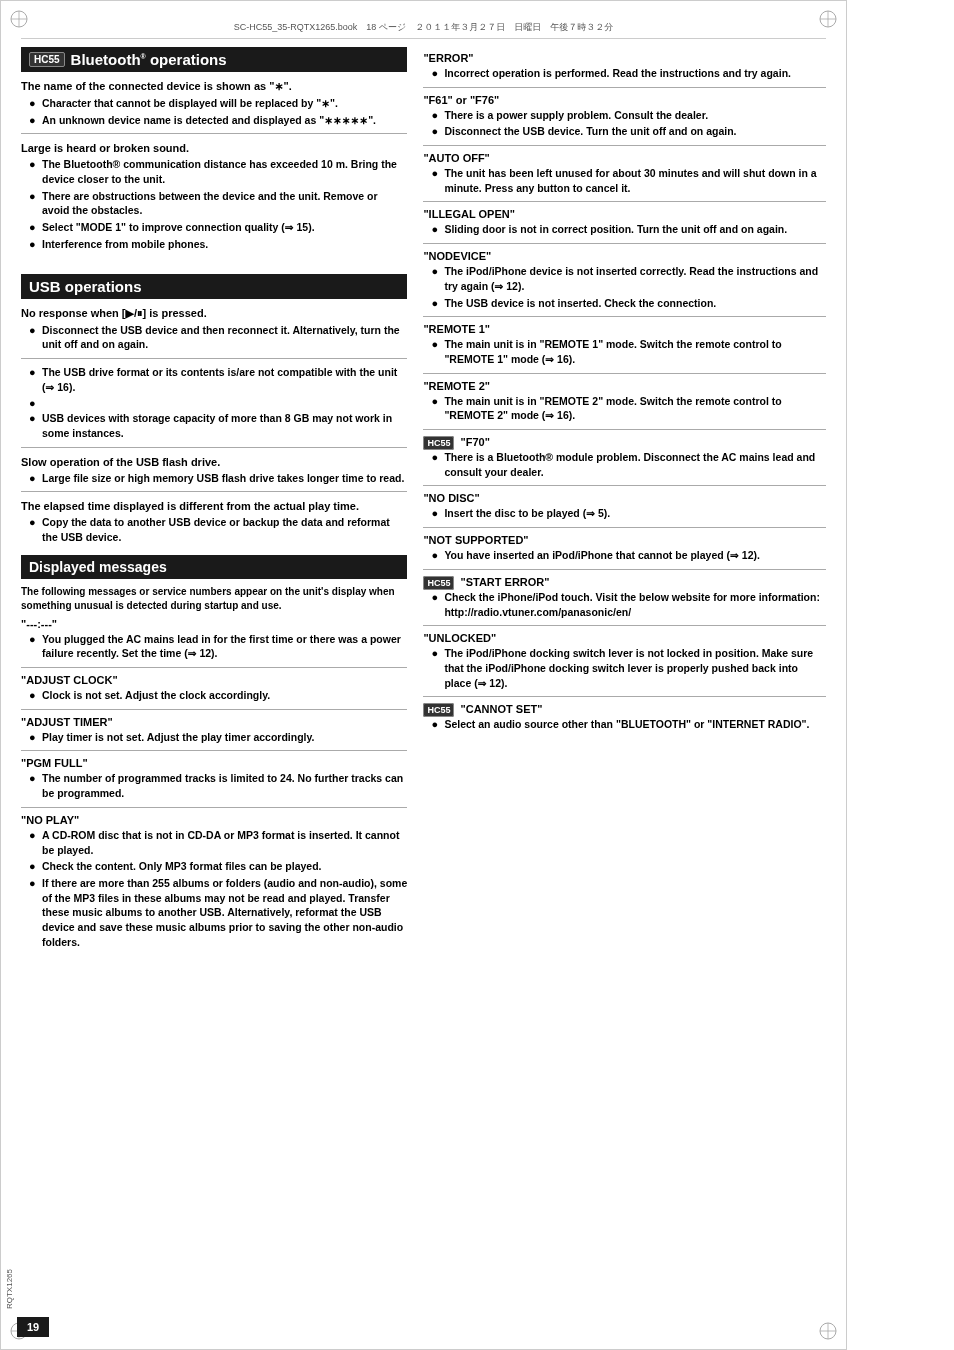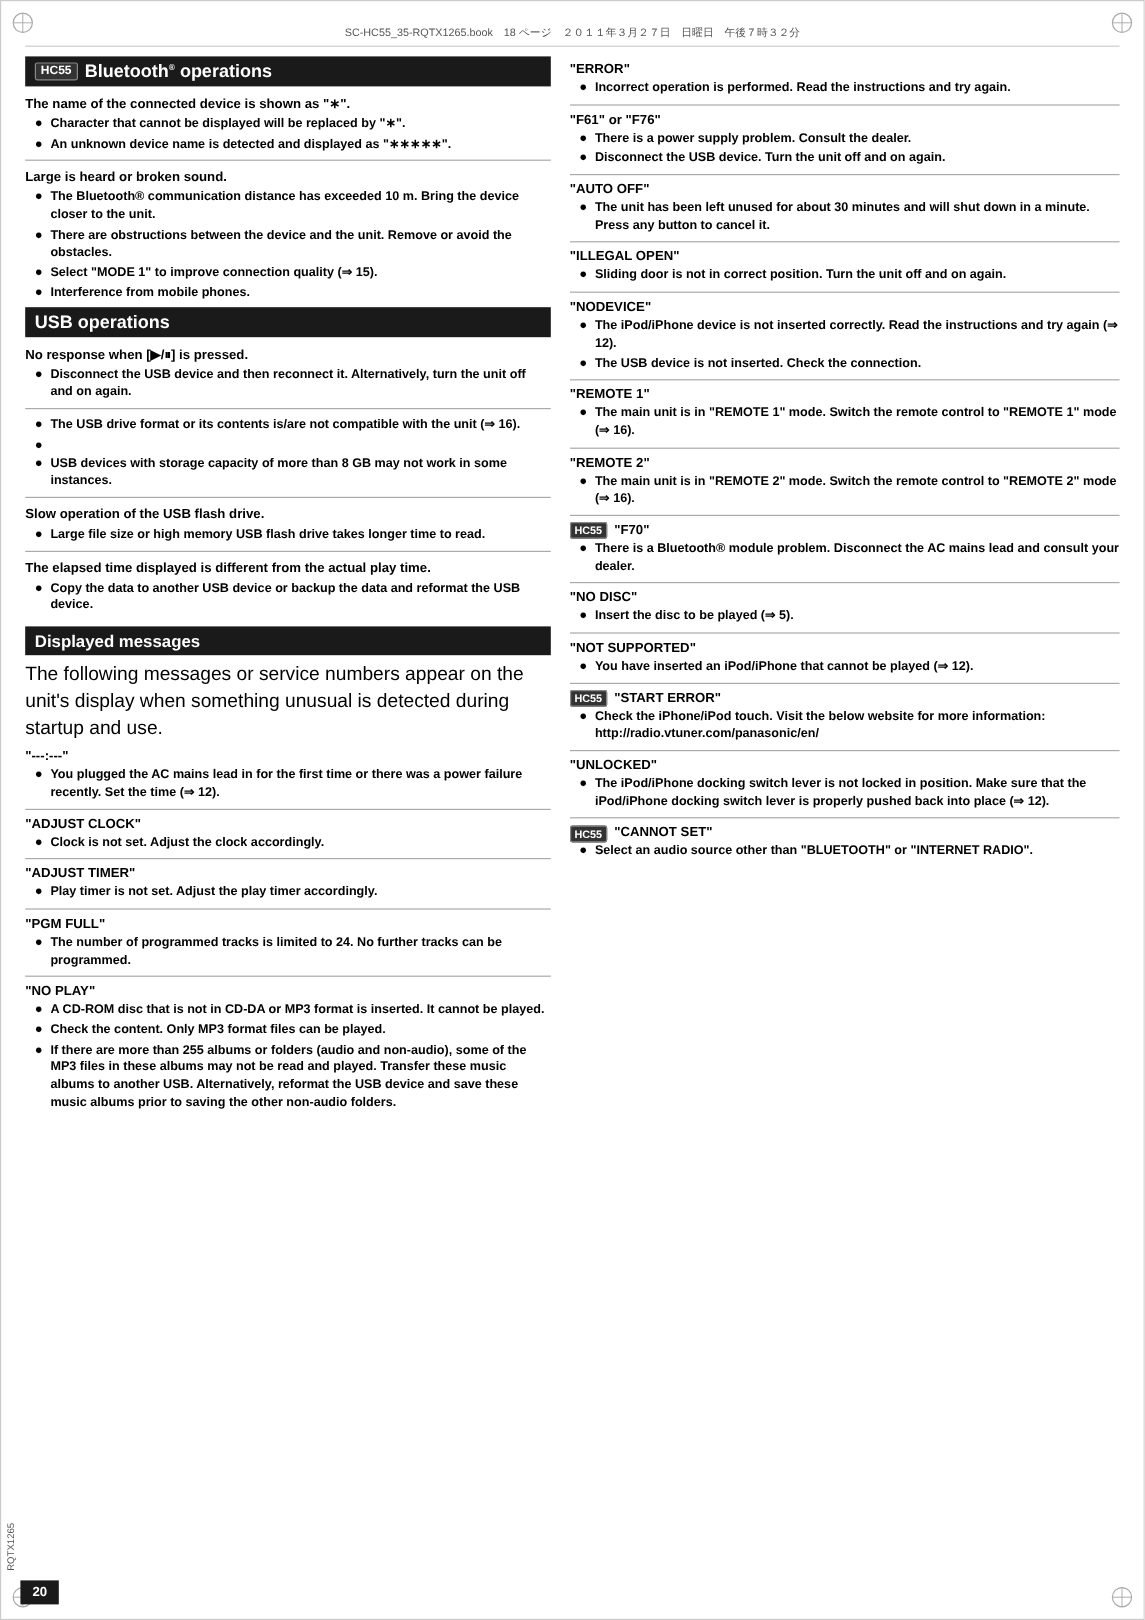"SC-HC55_35-RQTX1265.book 18 ページ" .page { width: 954px -> 847px }
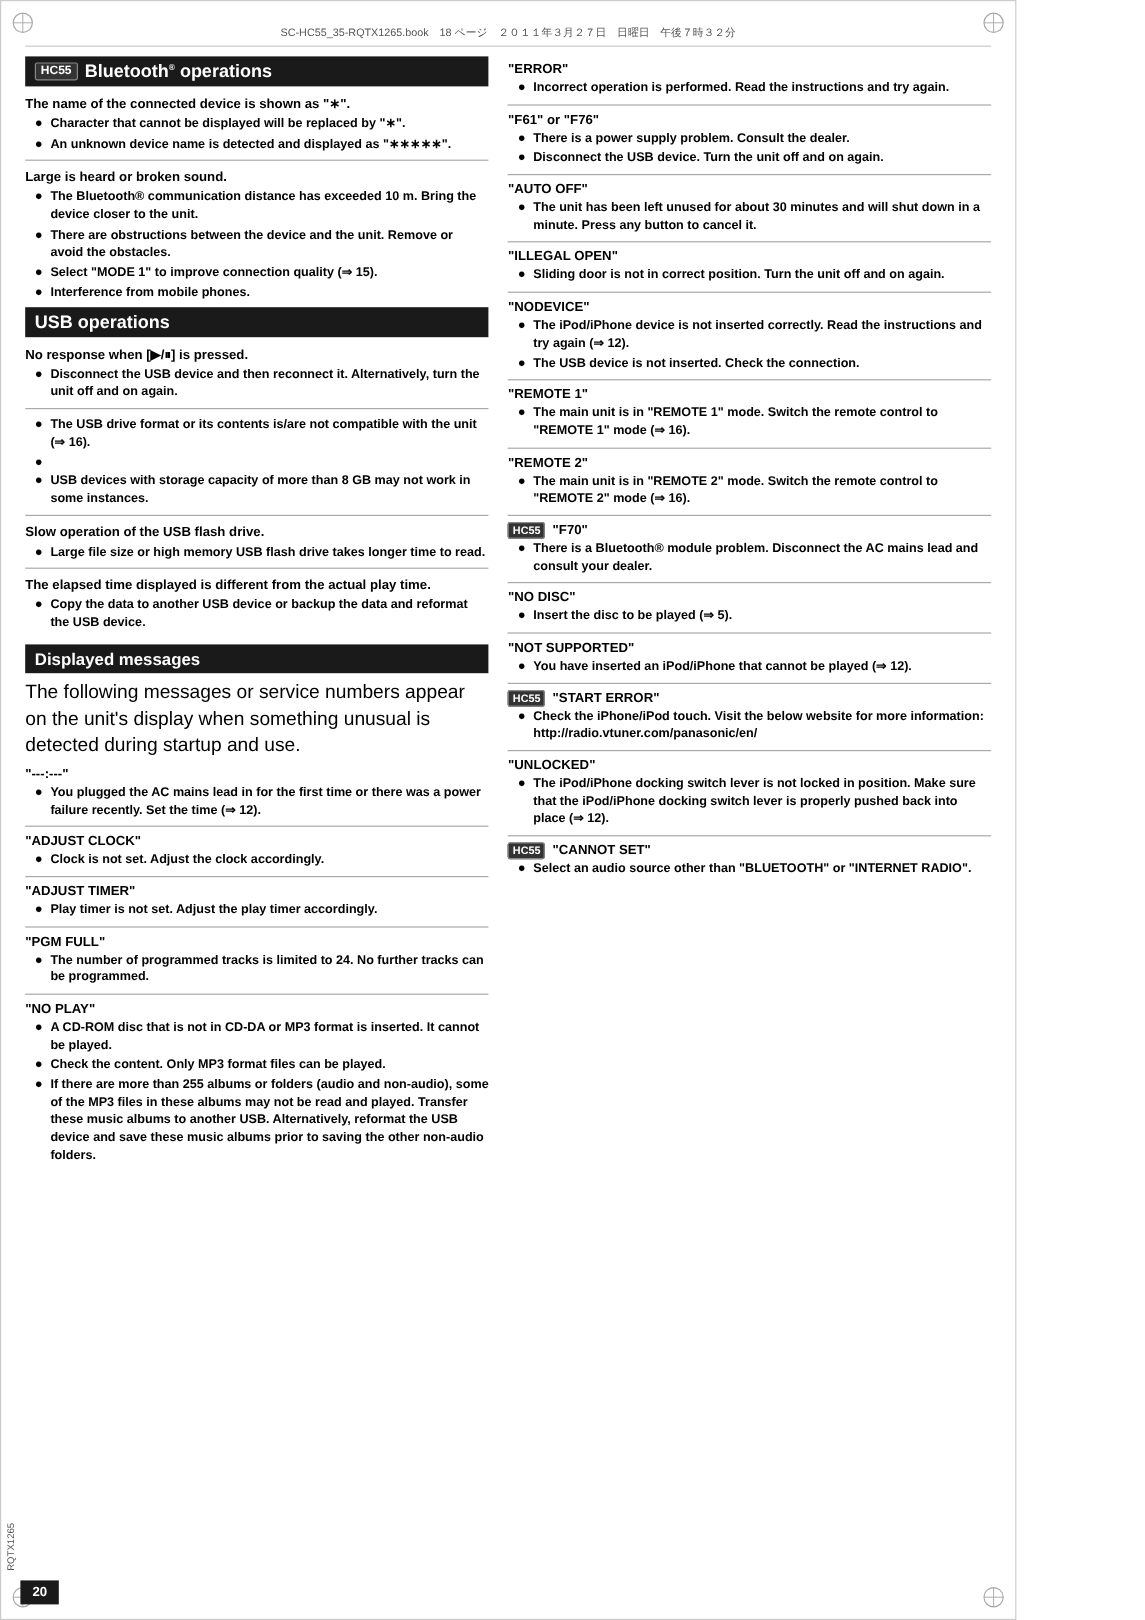"USB operations" div.section-header { margin-top: 4px -> 22px }
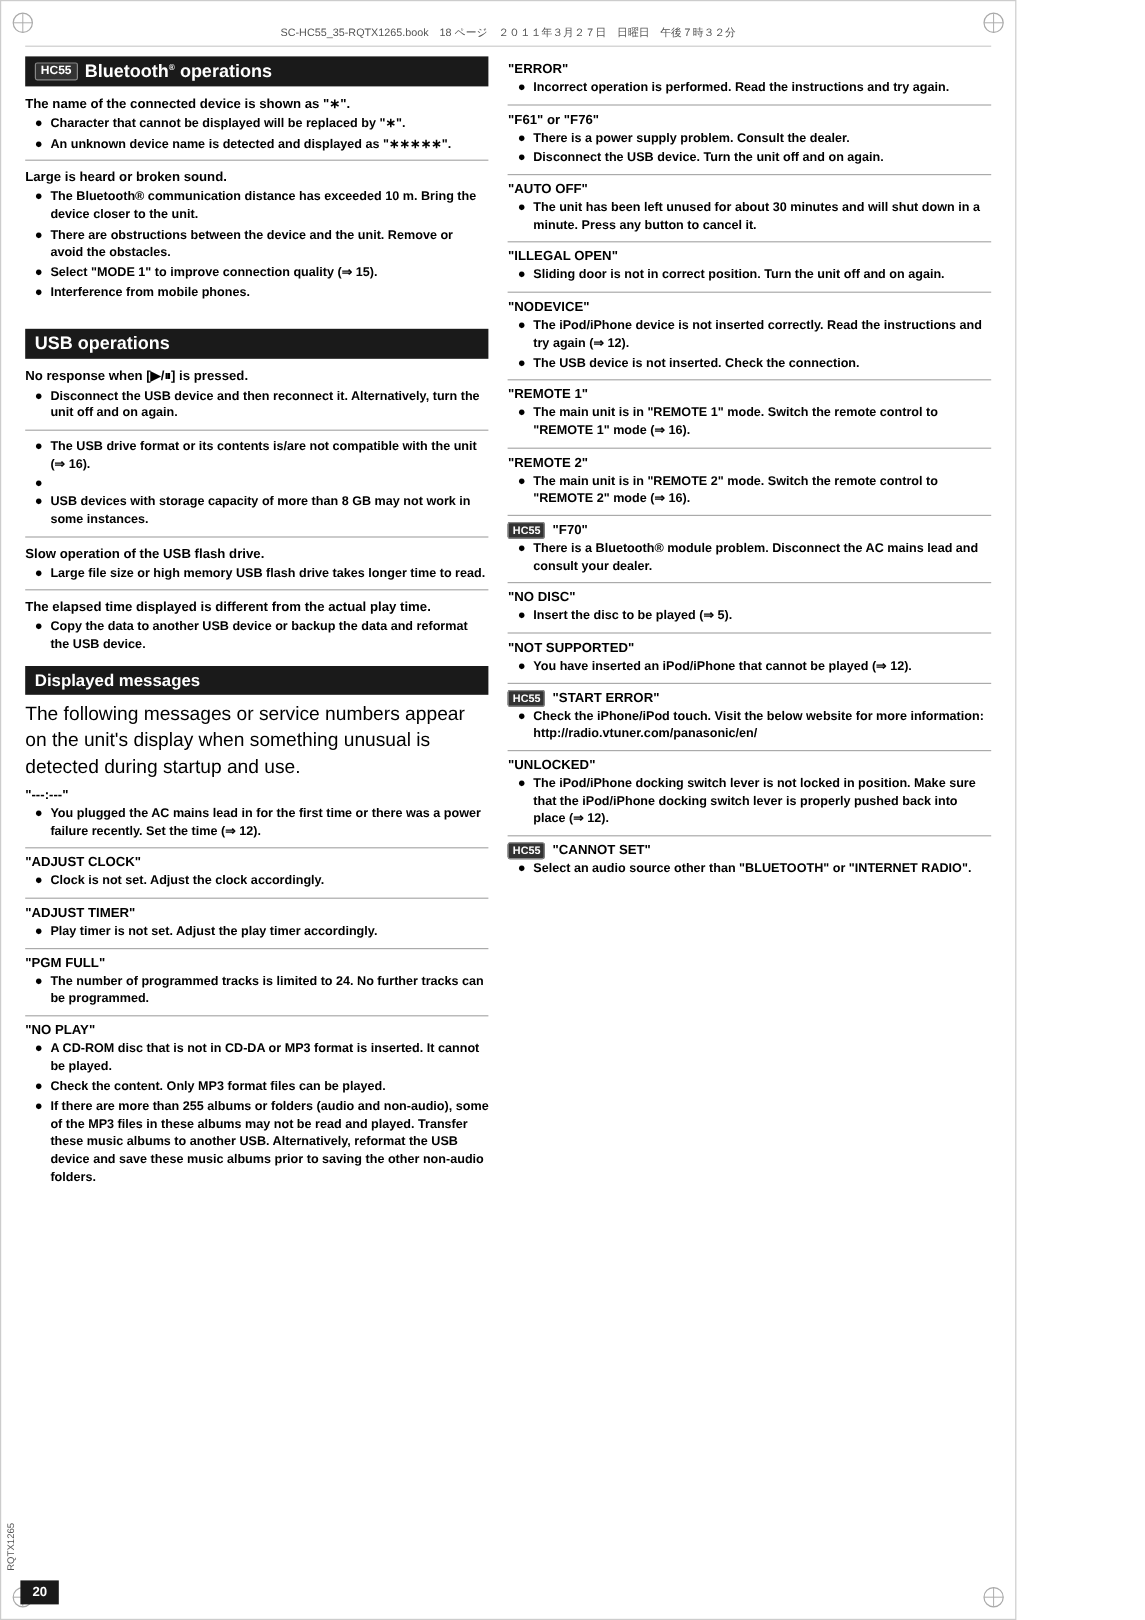"The following messages or service" div { font-size: 16px -> 10px; font-weight: normal -> bold }
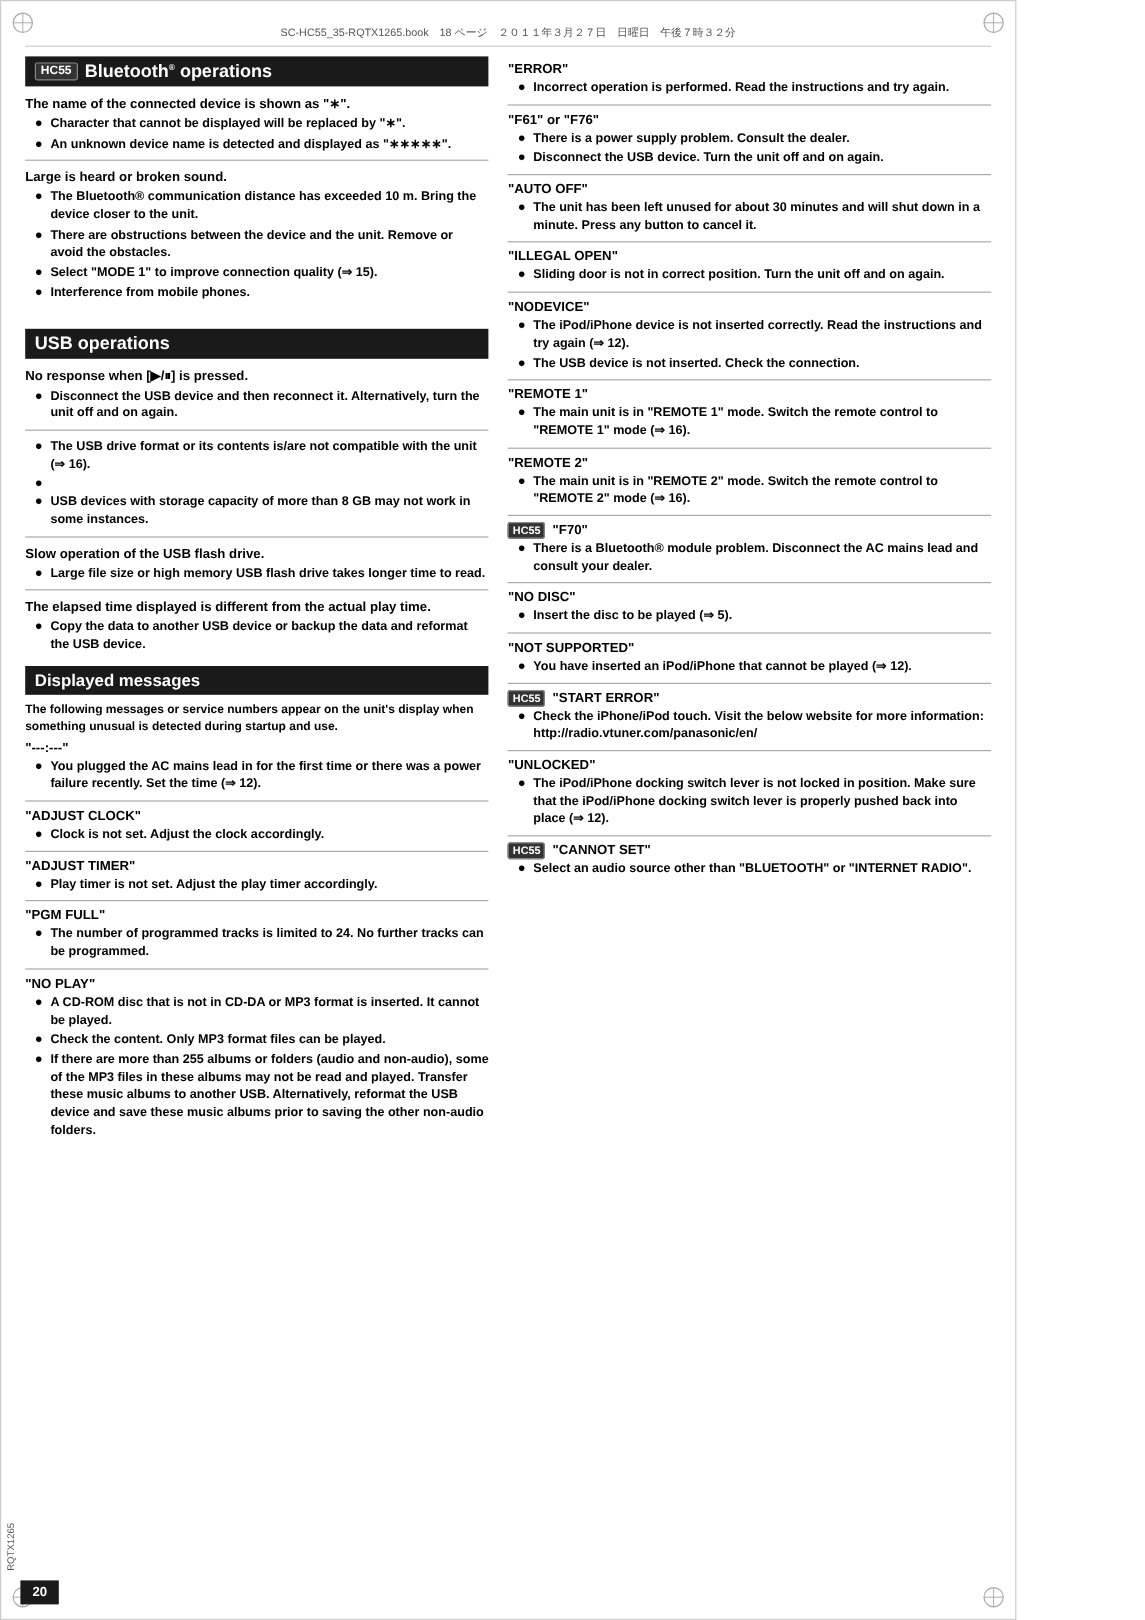"20" span.page-num-box { text: 20 -> 19 }
